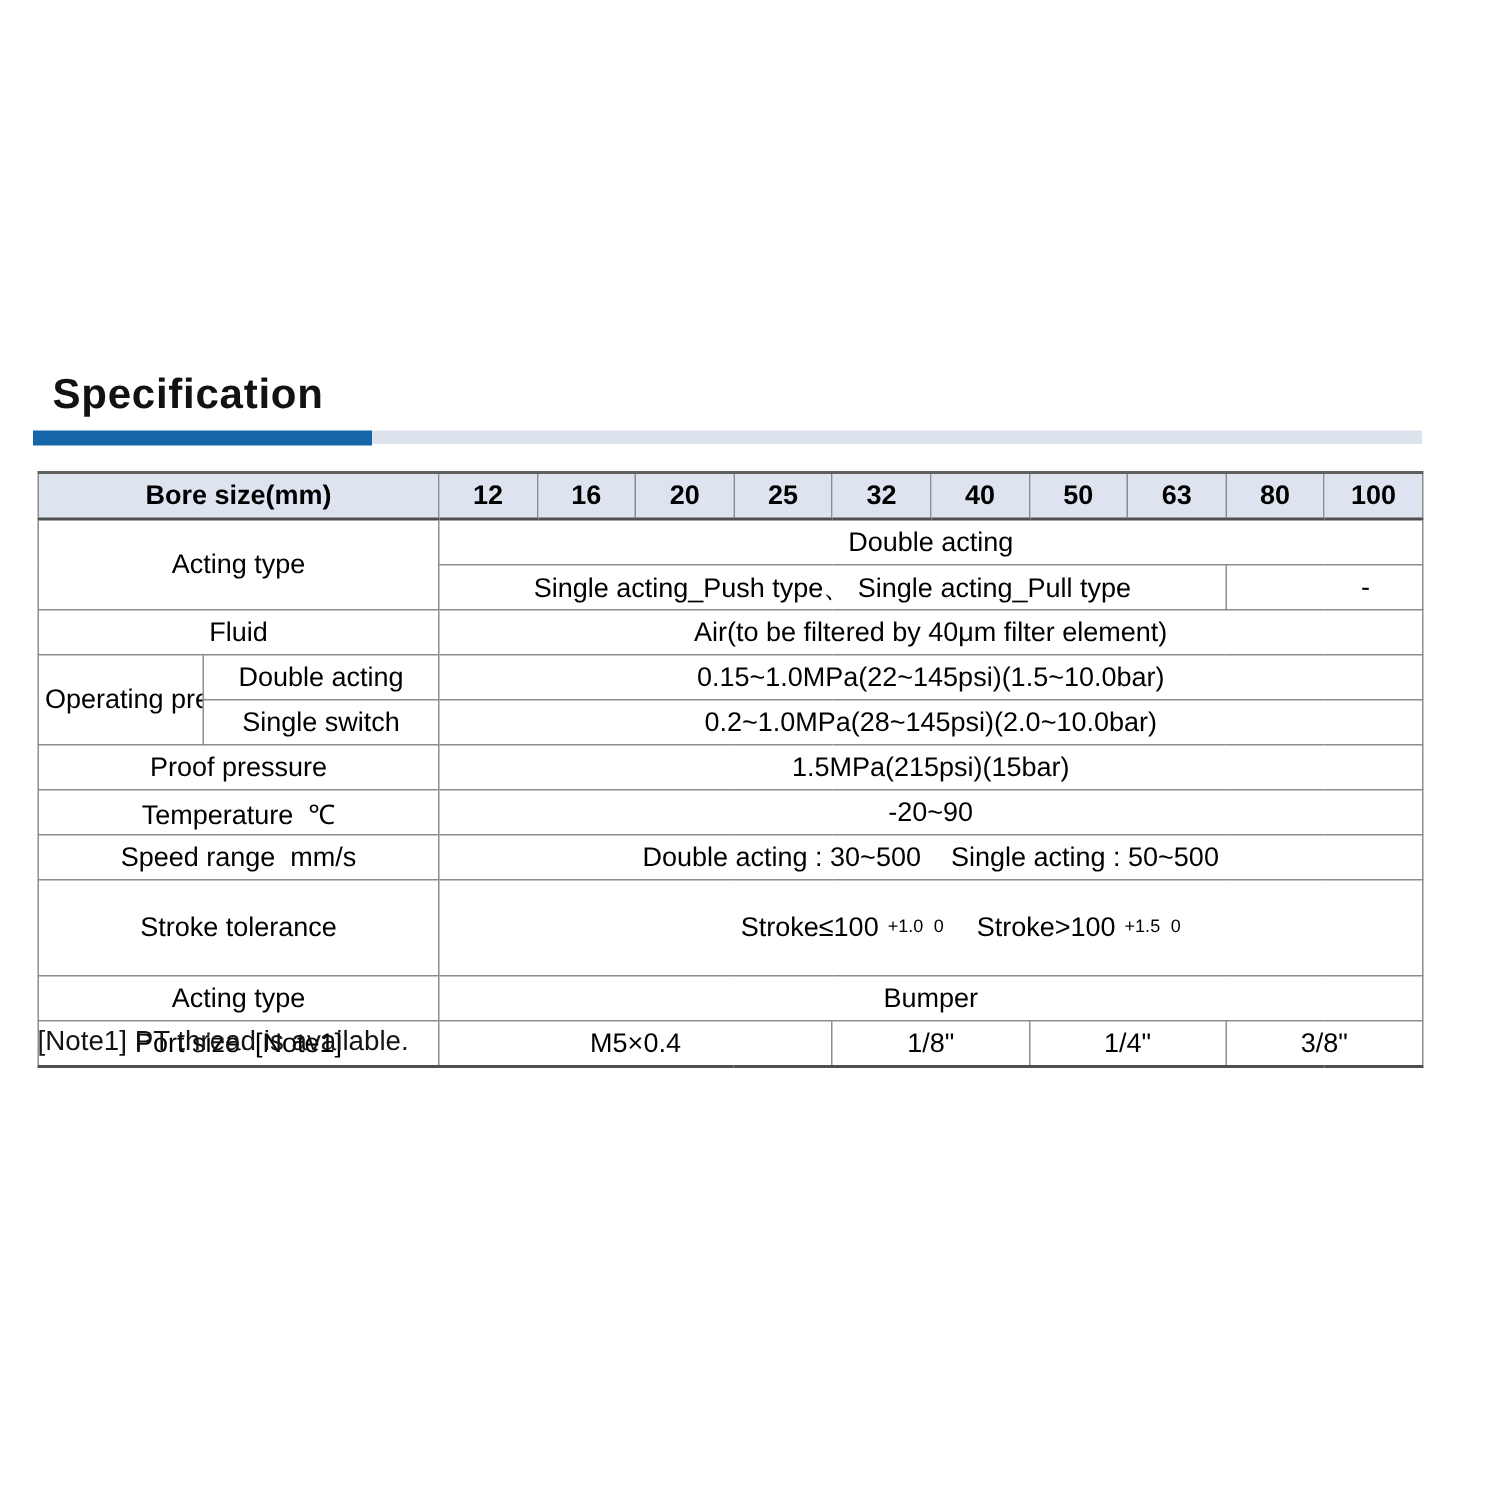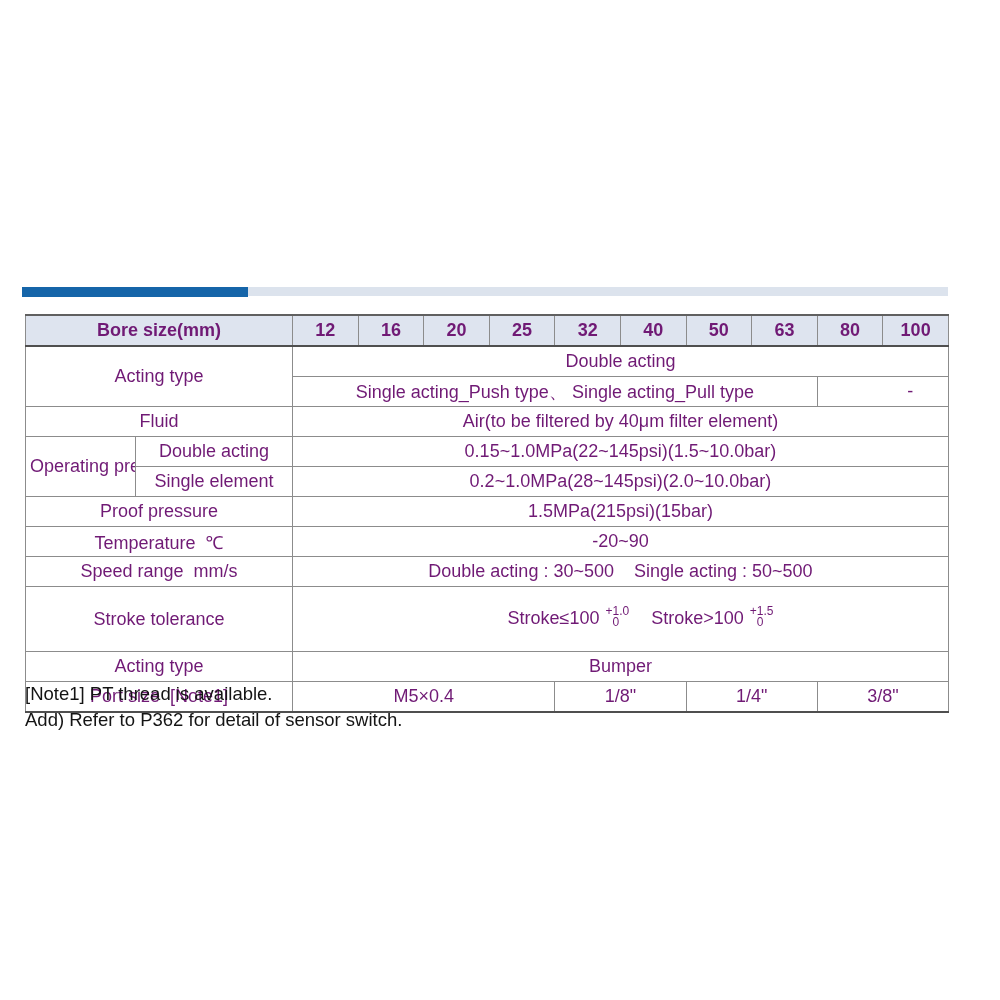"Specification" div.title { html: none -> <div>Specification</div> }
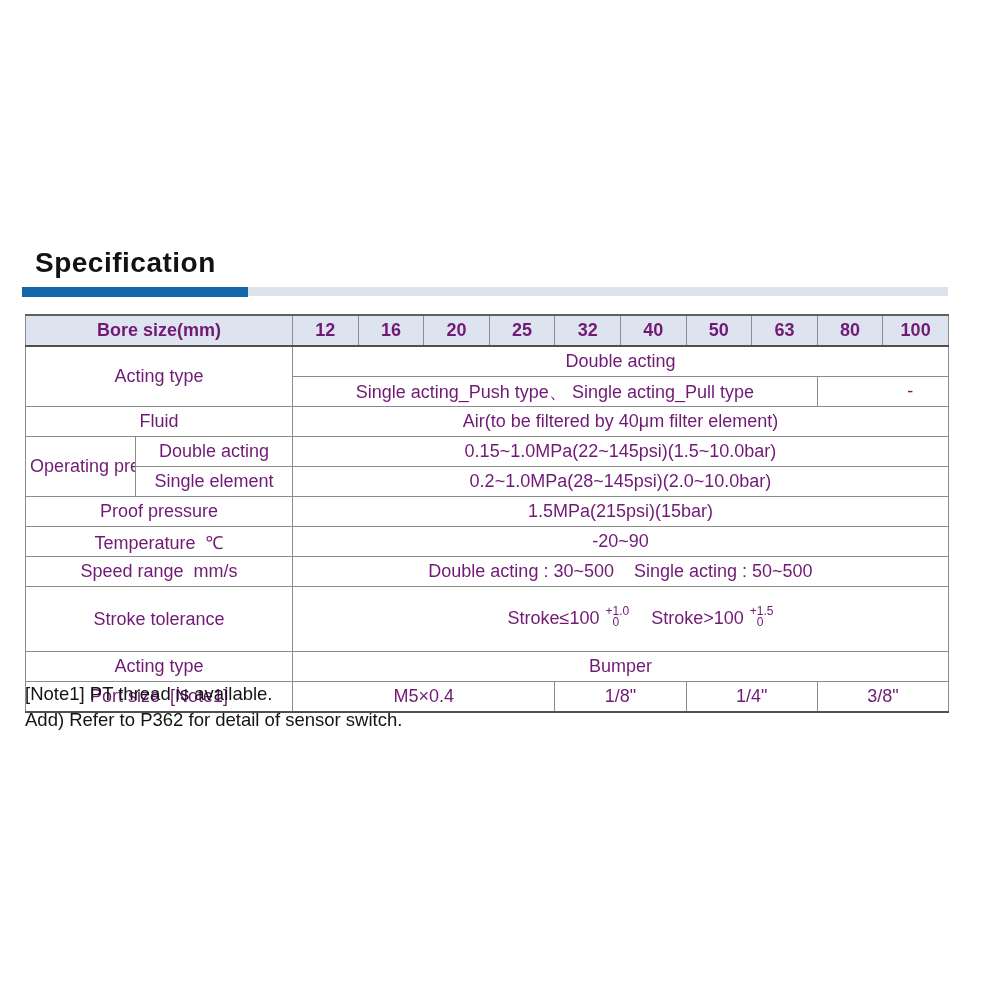"Bore size(mm)" table.spec { color: #701a75 -> #000000 }
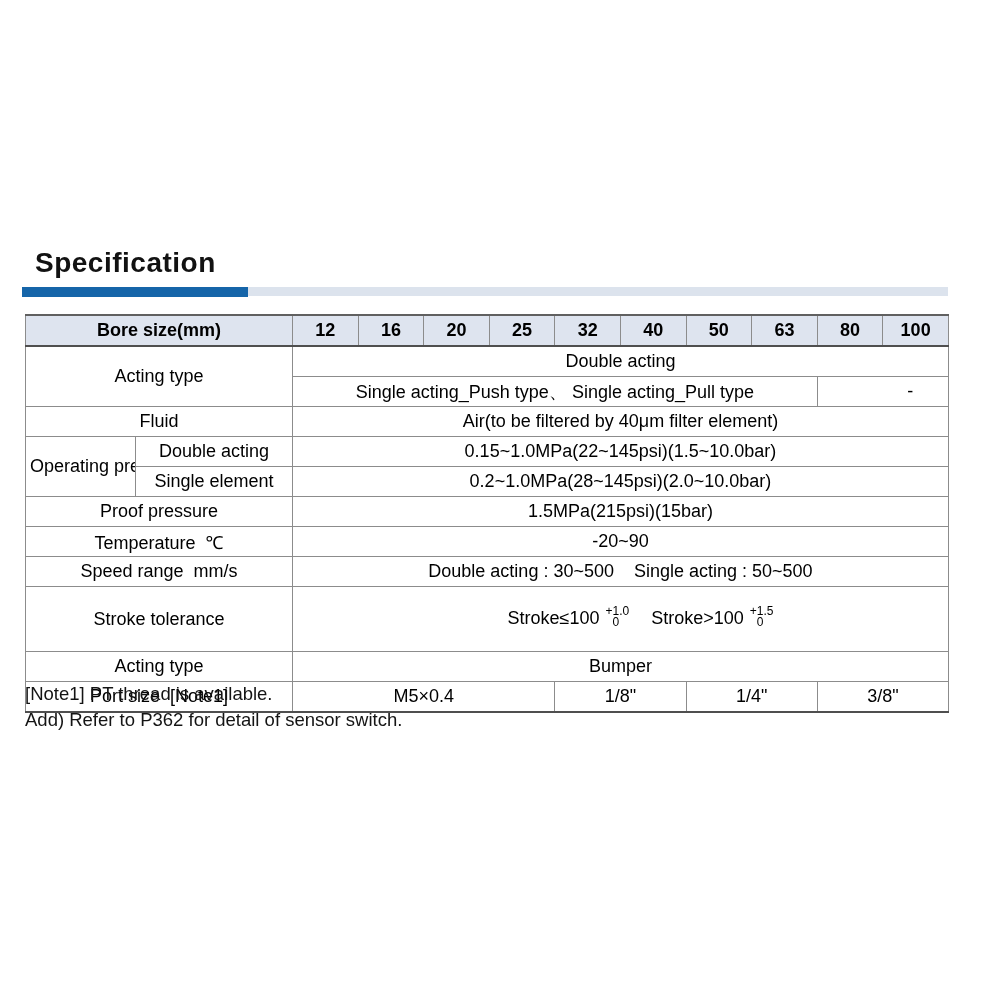"Single element" td.label { text: element -> switch }
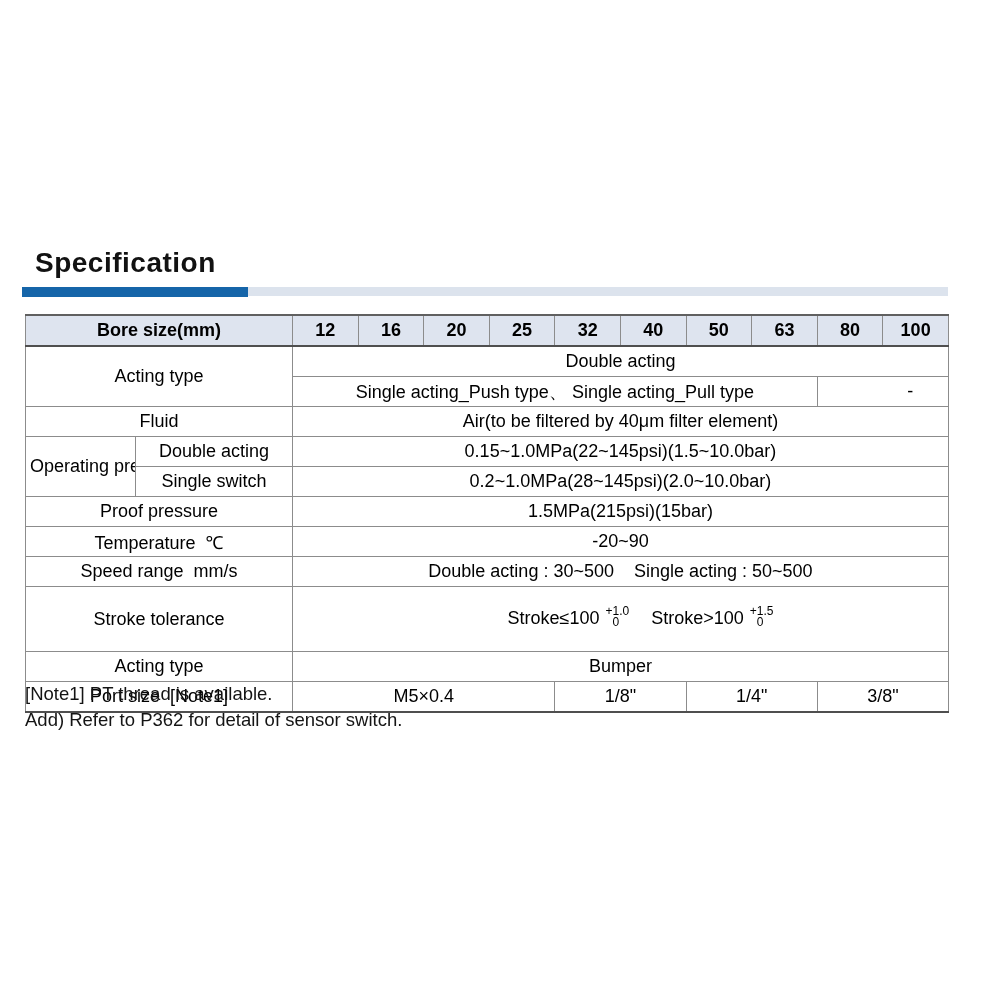"+1.0" .tol { flex-direction: column -> row }
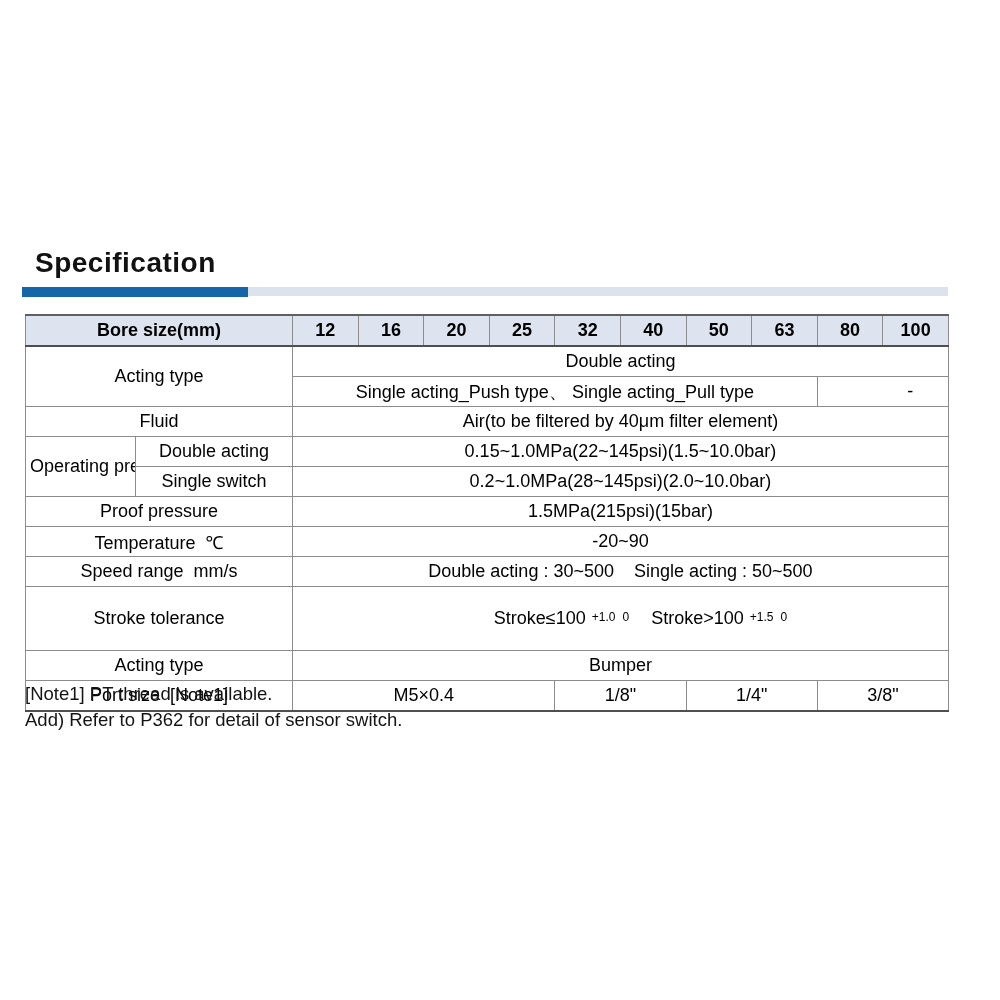"Add) Refer to P362 for" div { html: <div>Add) Refer to P362 for detail of sensor switch.</div> -> none }
